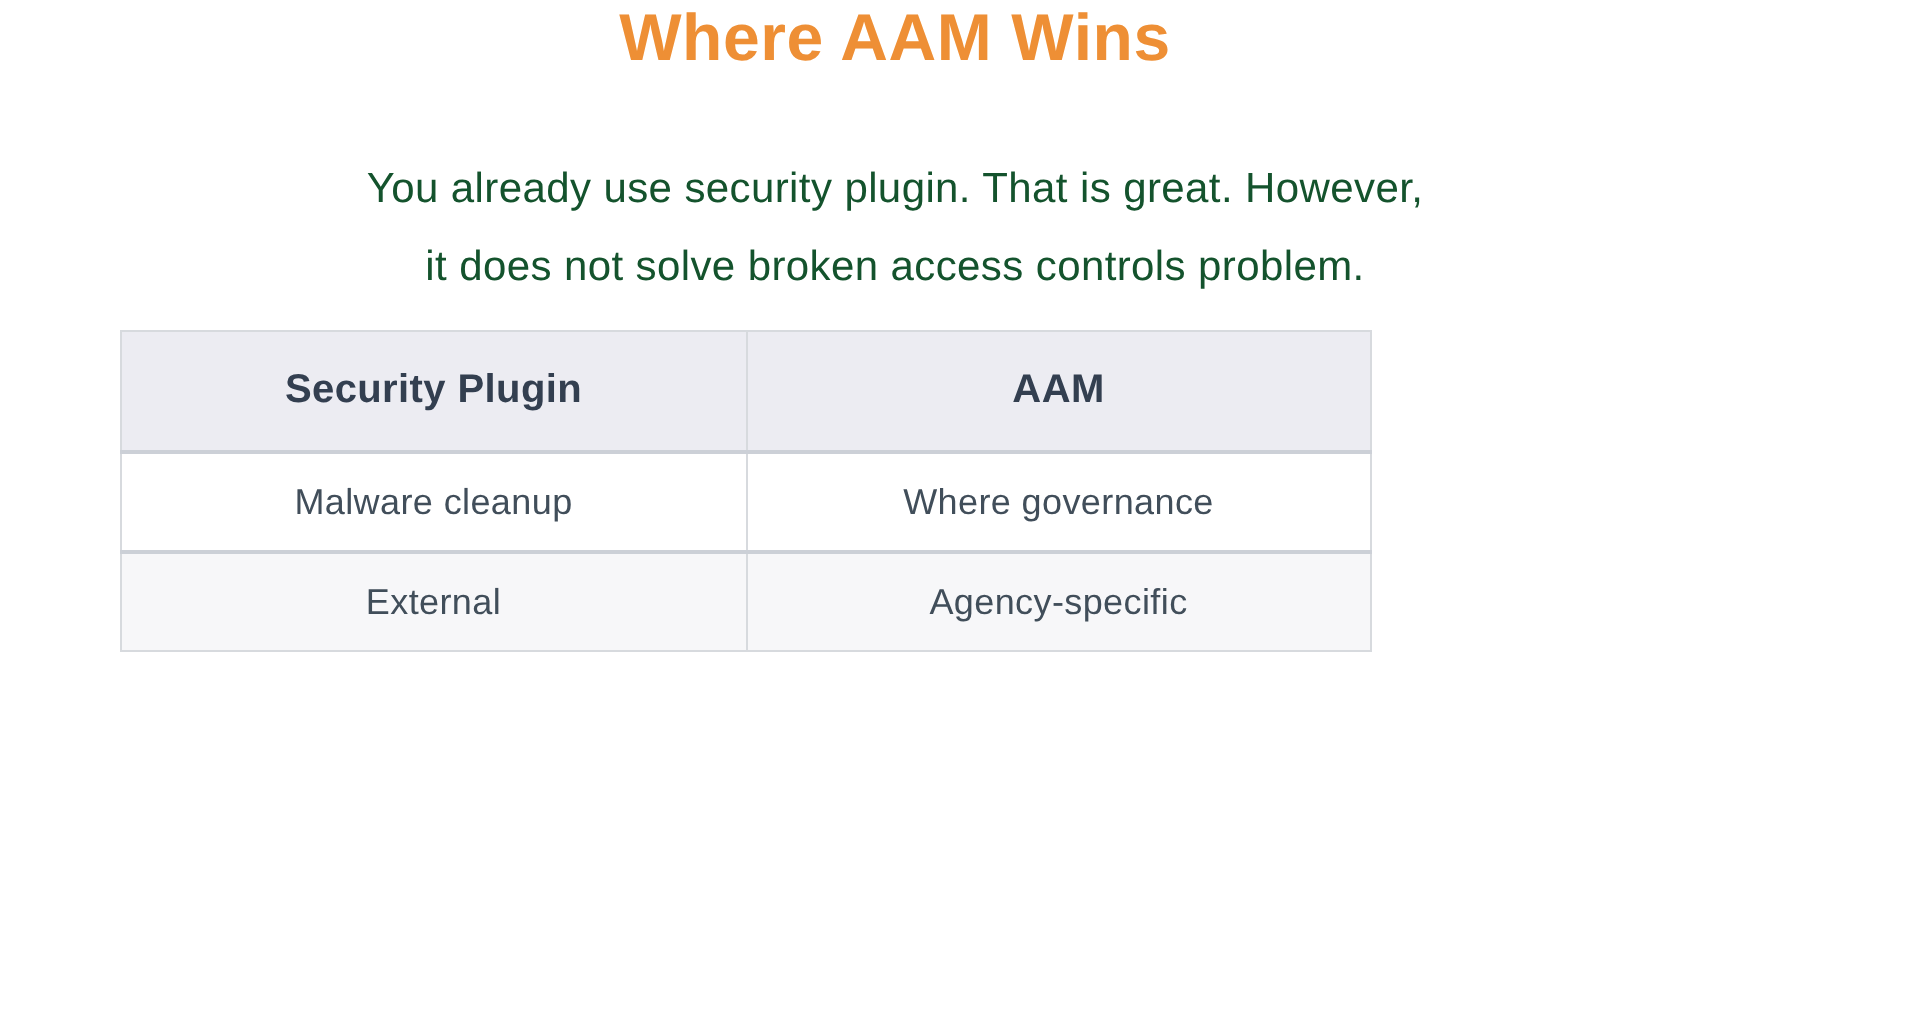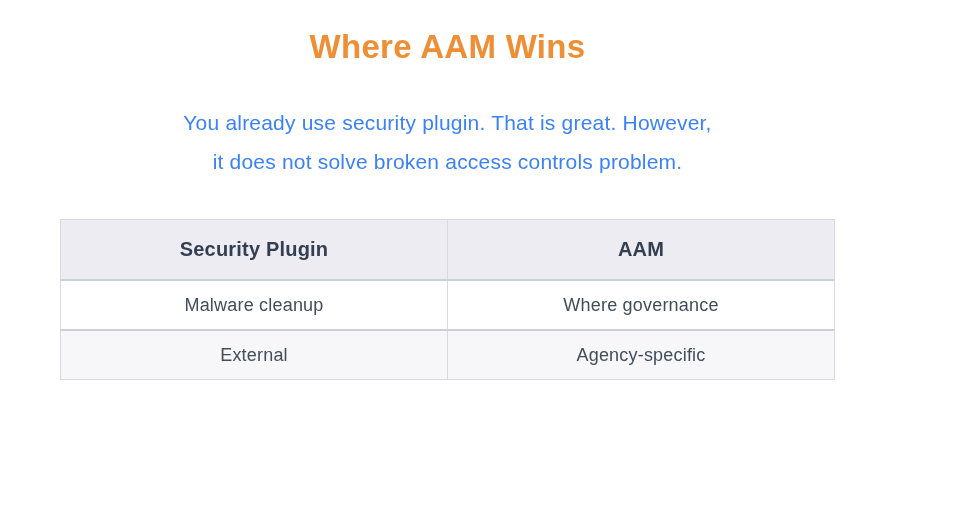"Where AAM Wins" .page-title { padding-top: 28px -> none }
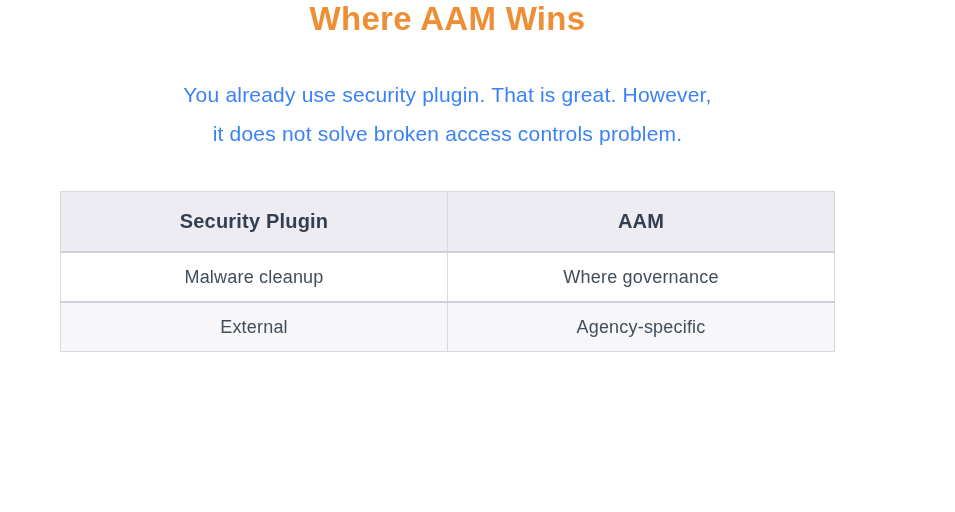"You already use security plugin." .subtitle { color: #3b82f6 -> #14532d }
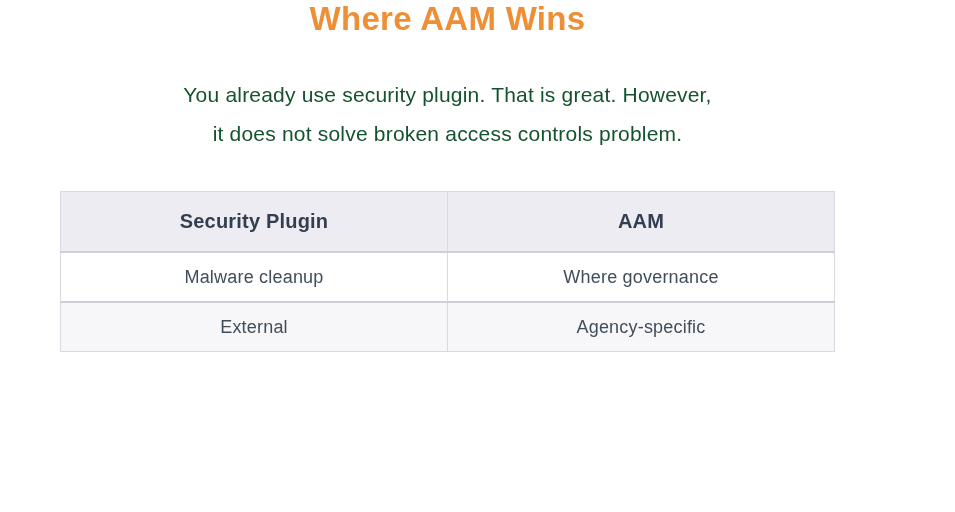"Security Plugin" .comparison-table { margin-top: 38px -> 12px; width: 775px -> 626px }
